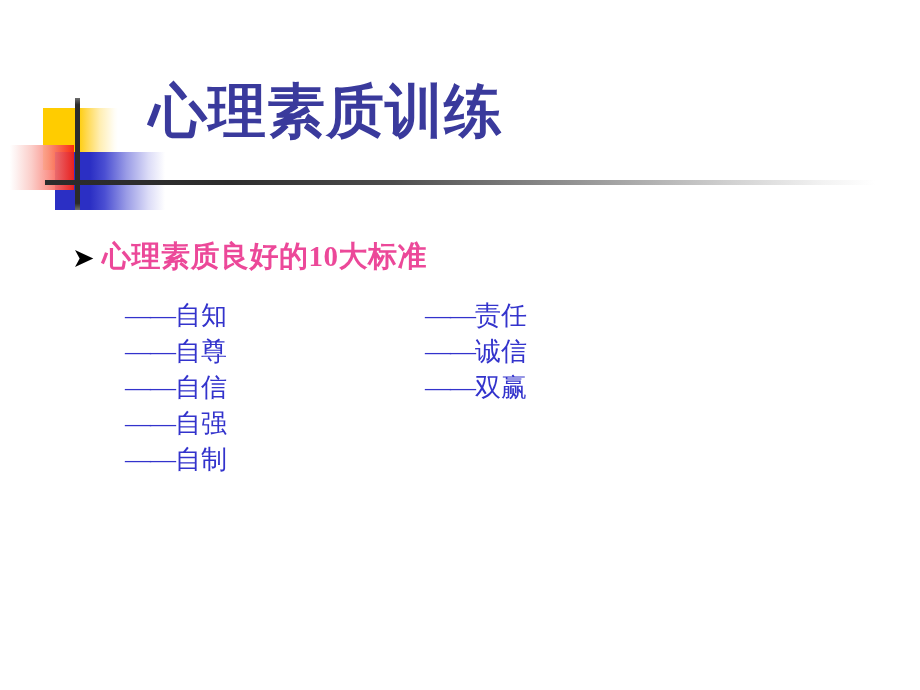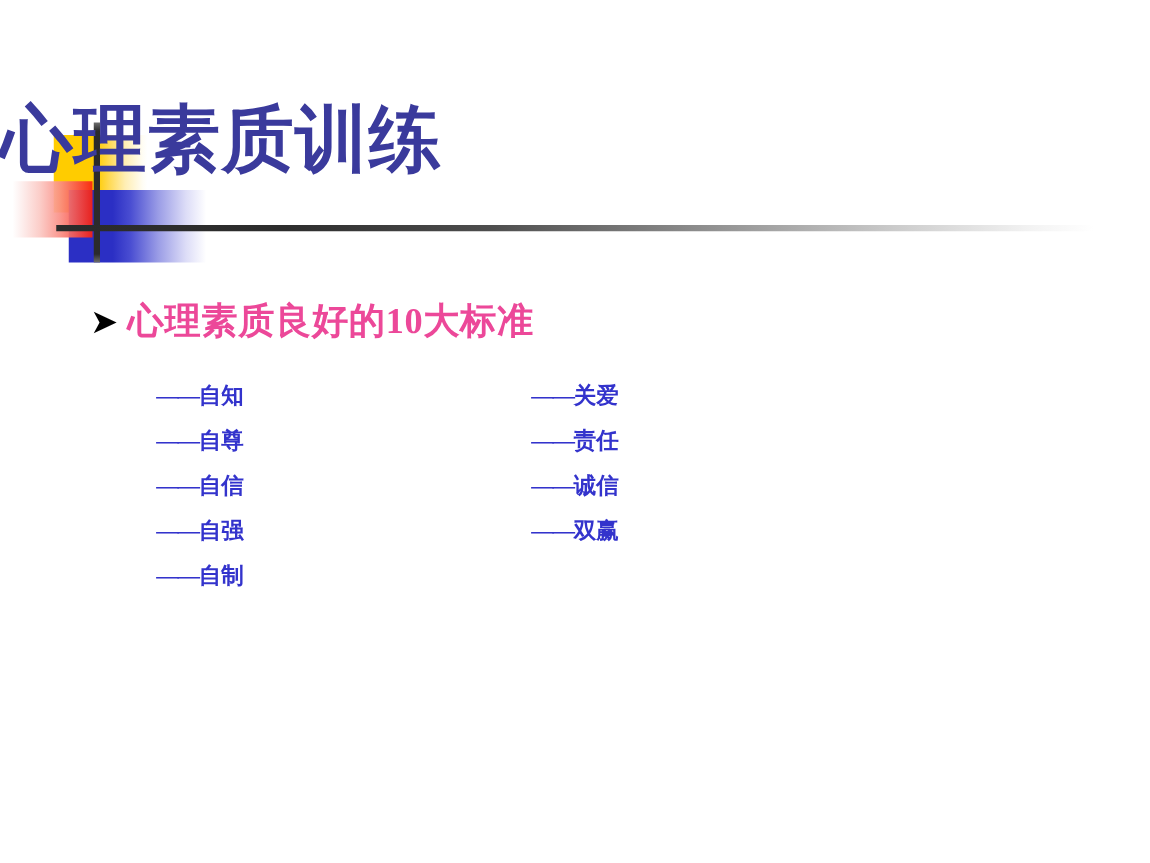"心理素质训练" .slide-title { text-align: left -> center }
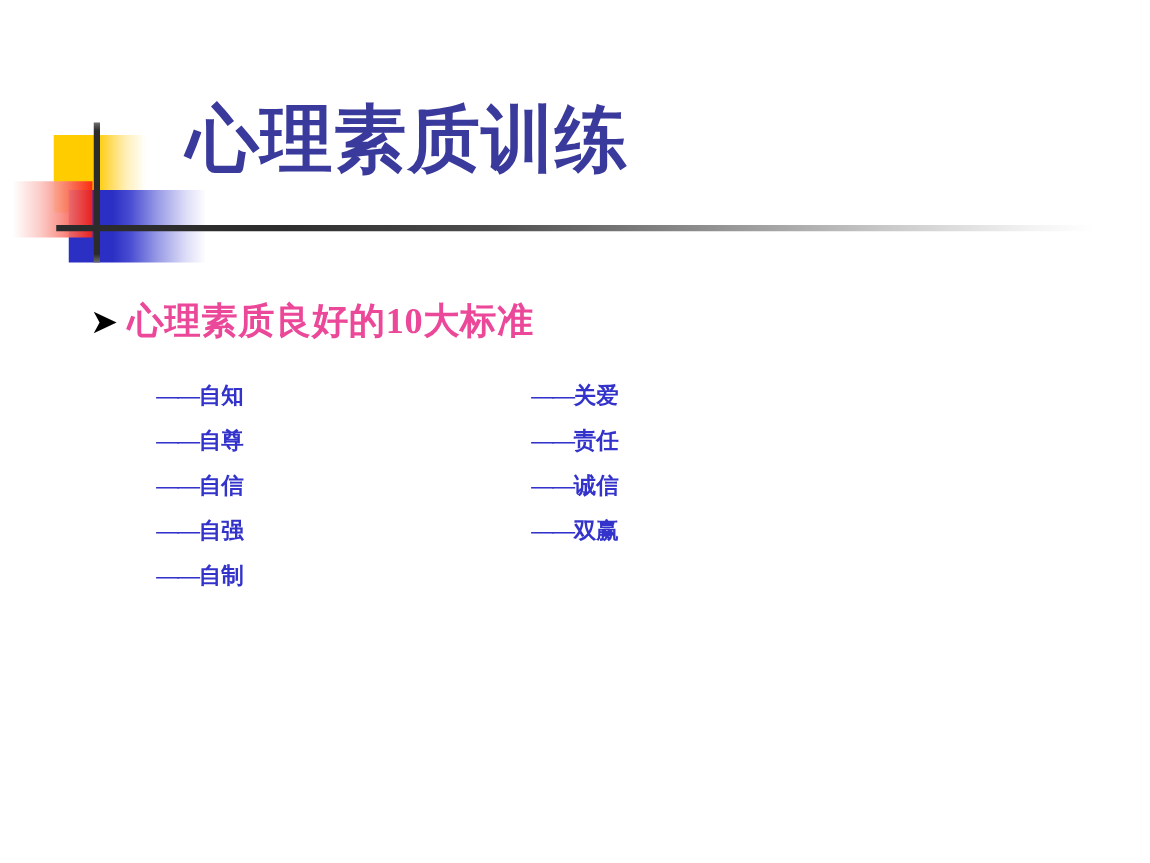"——自知" .list-item { font-size: 18px -> 26px; font-weight: bold -> normal }
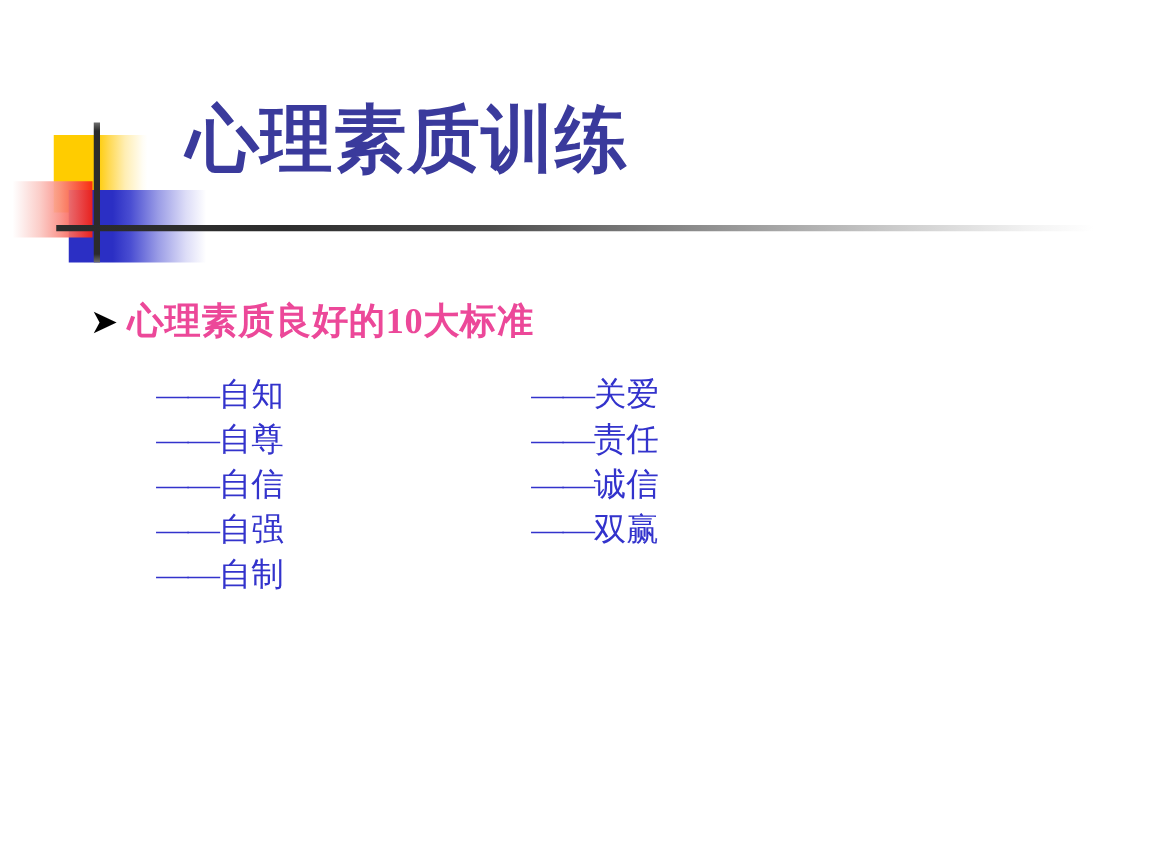"——关爱" div.list-item { html: <div><span>——</span><span>关爱</span></div> -> none }
